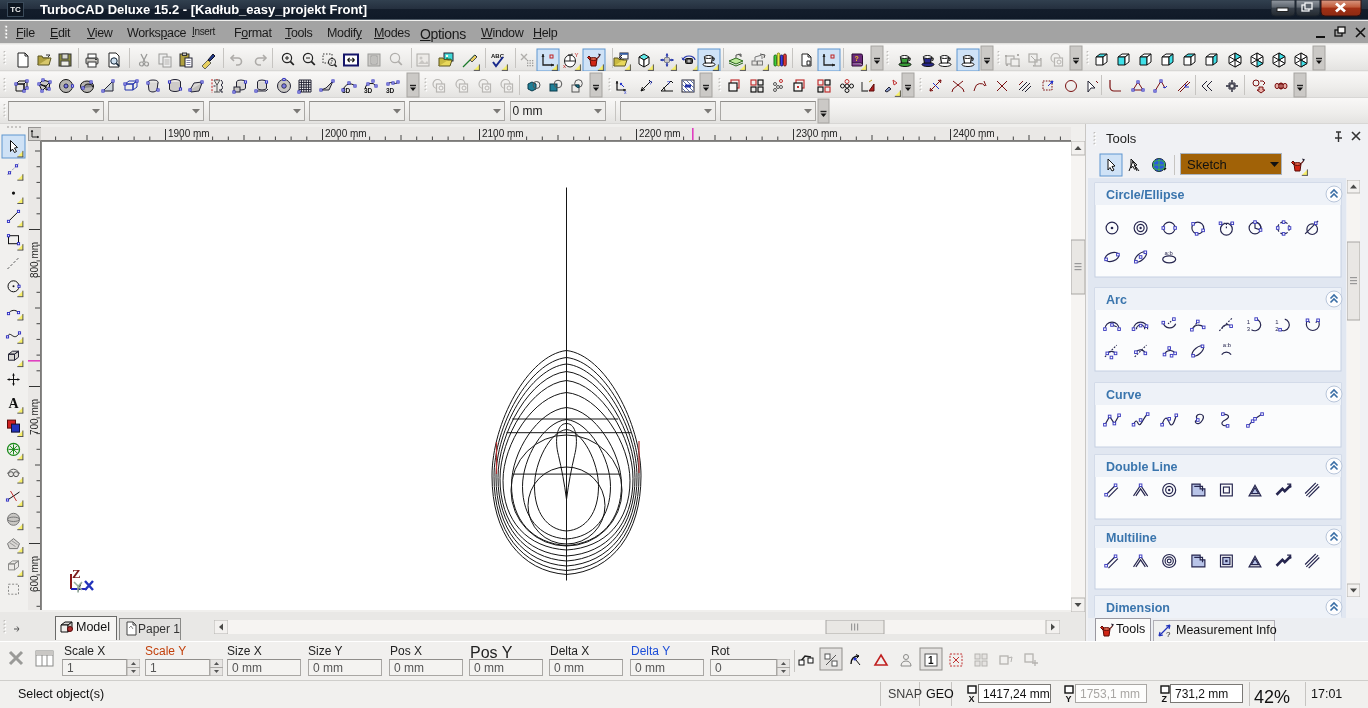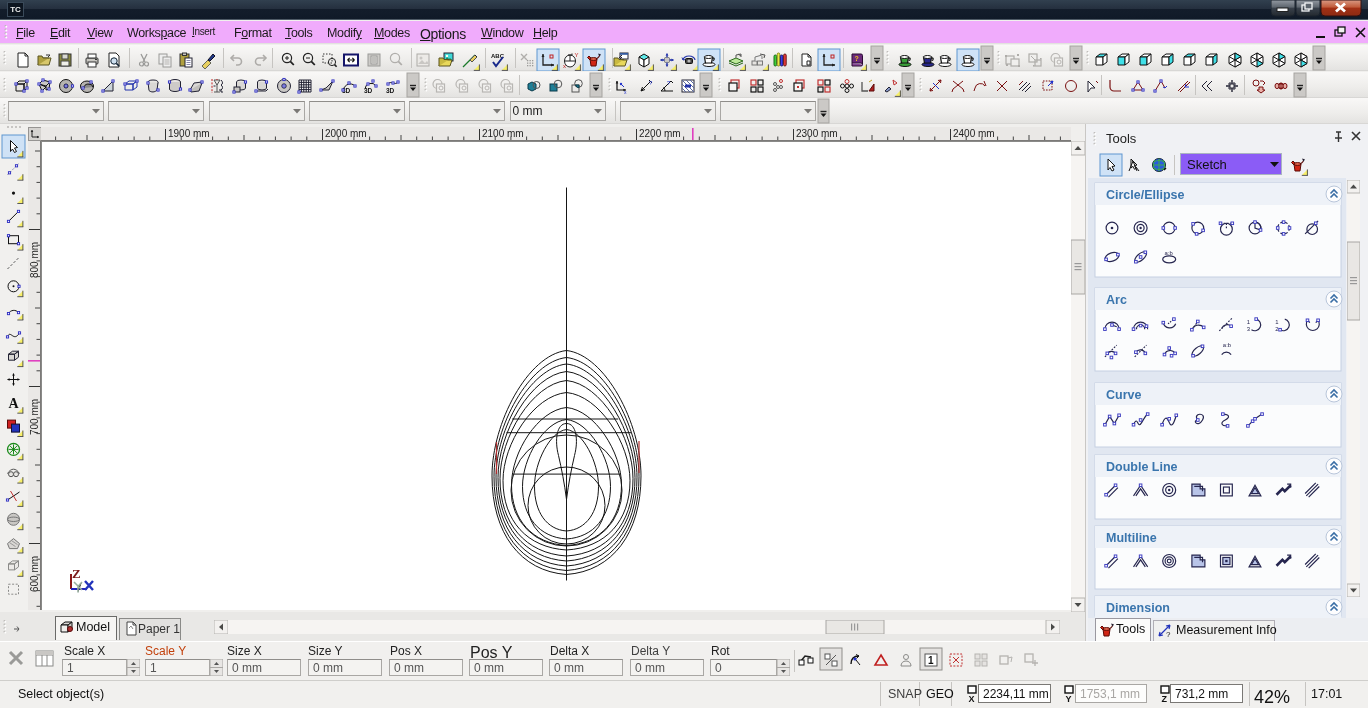"TurboCAD Deluxe 15.2 -" div.abs { html: none -> <div>TurboCAD Deluxe 15.2 - [Kadłub_easy_projekt Front]</div> }
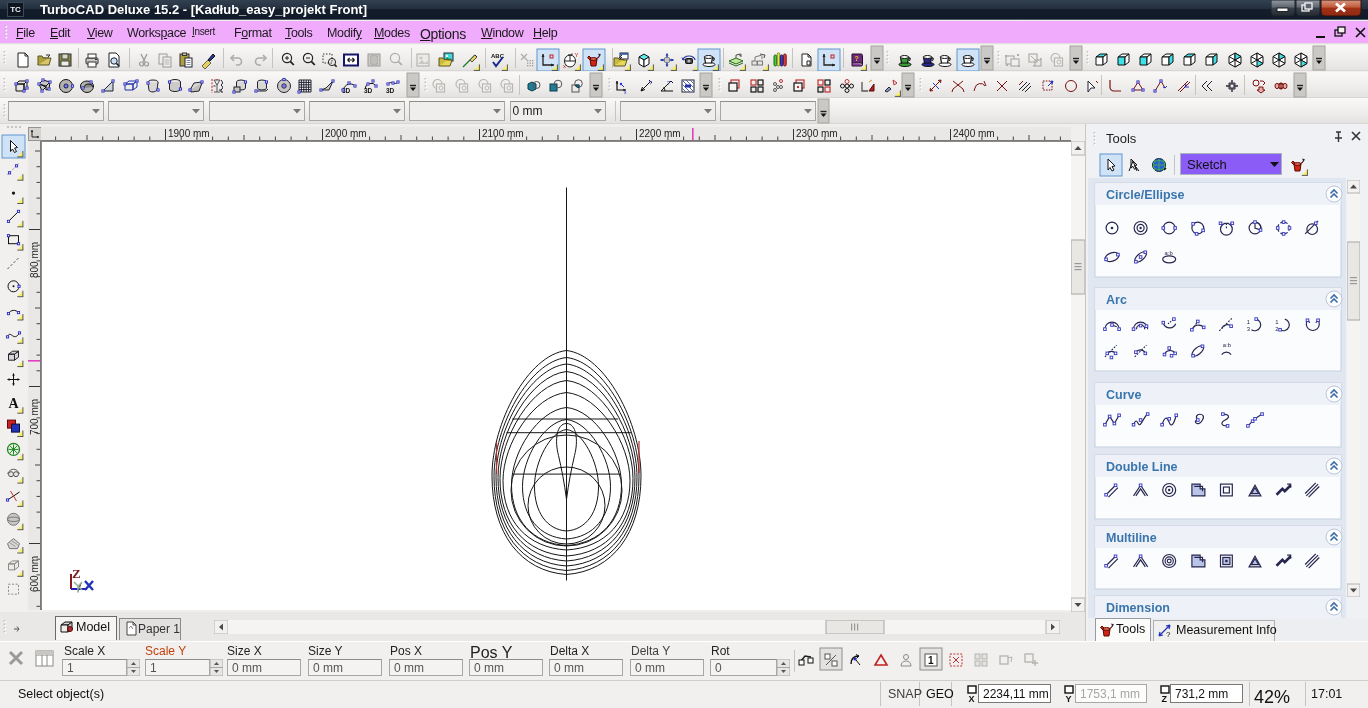"File" div.abs { background: #f0abfc -> #a3a3a3 }
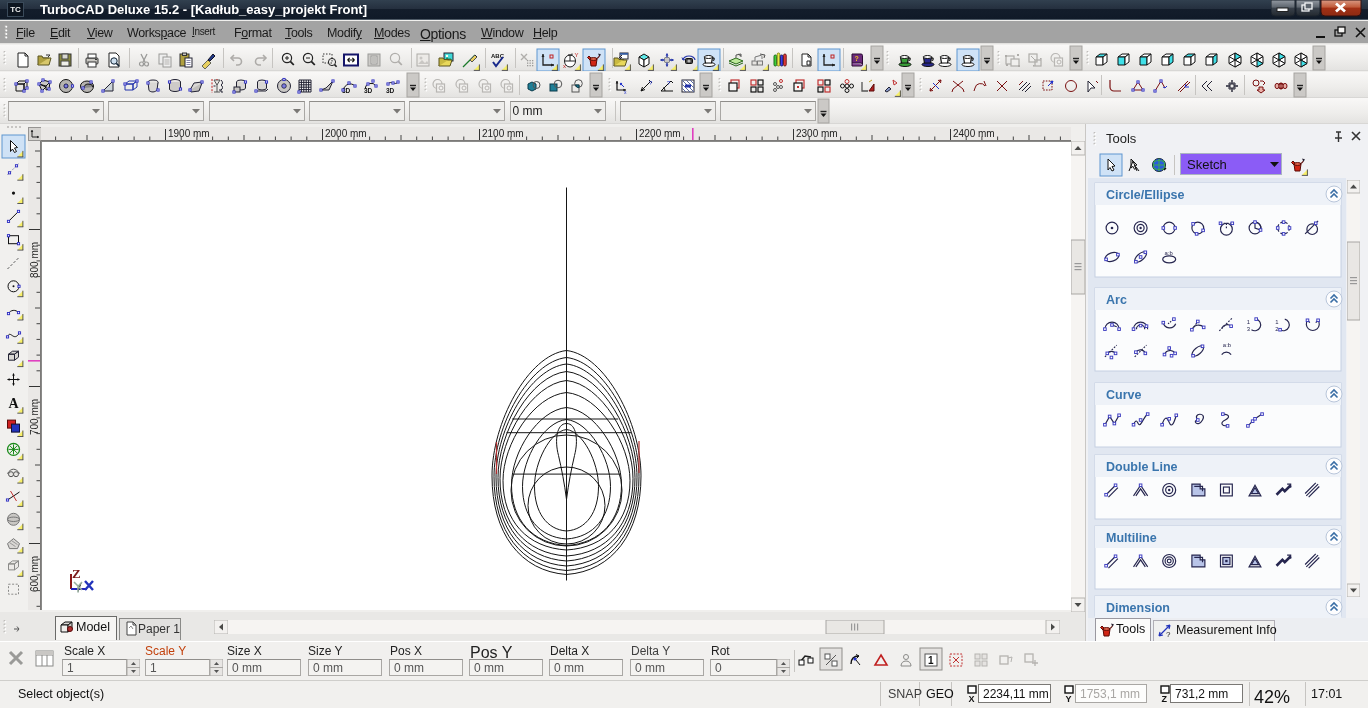"Sketch" div.abs { background: #8b5cf6 -> #a16207 }
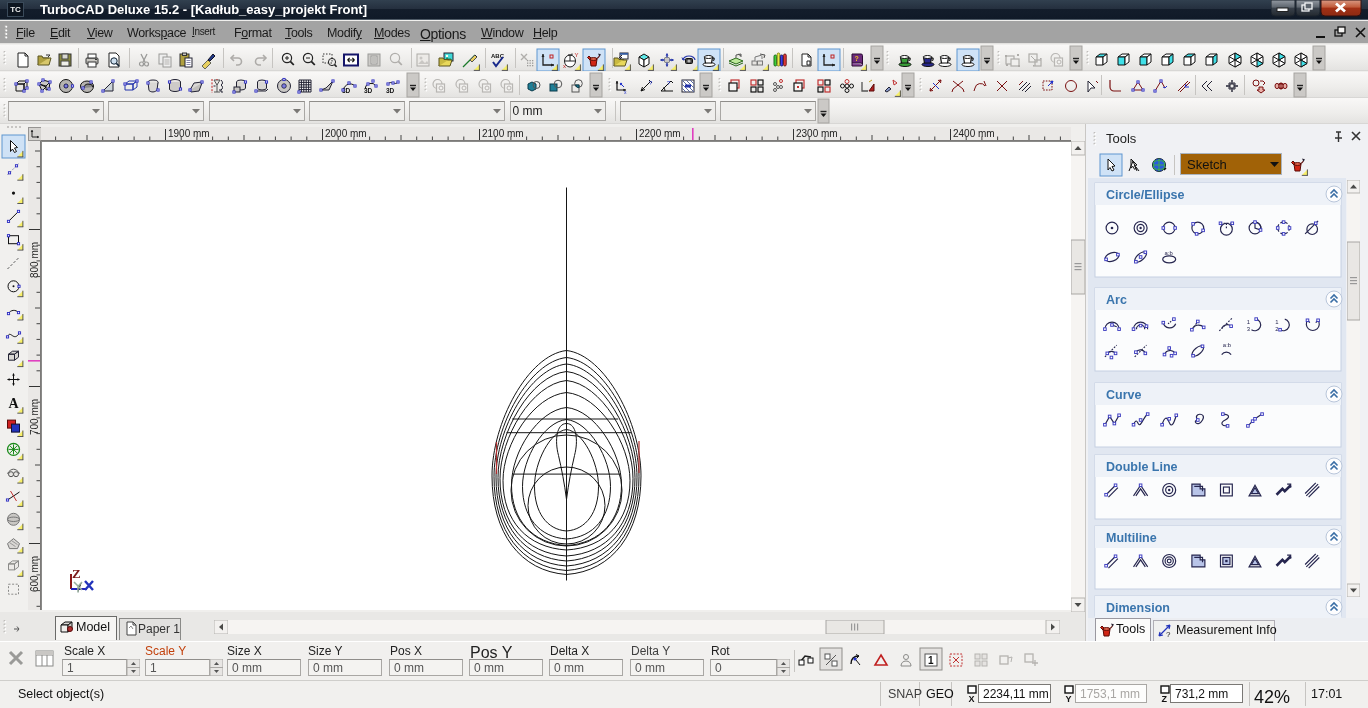"Delta Y" div.abs { color: #404040 -> #1d4ed8 }
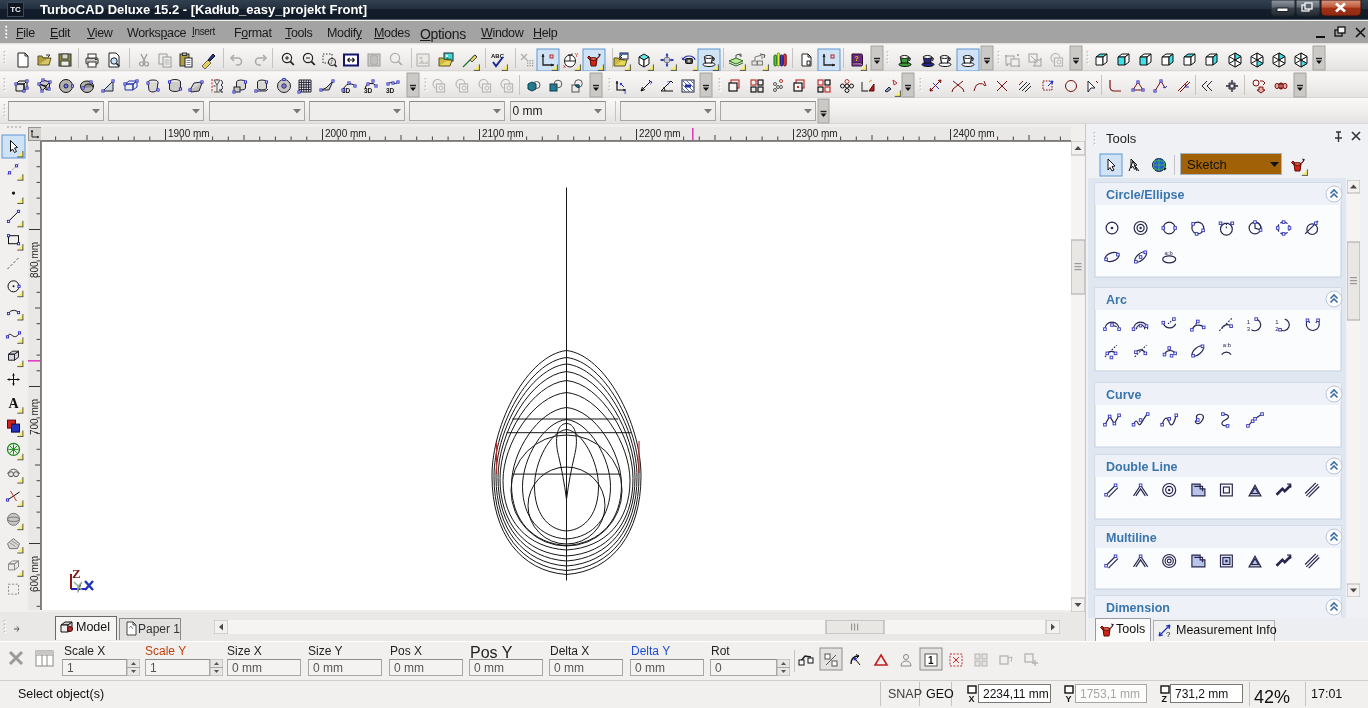"2234,11 mm" div.abs { text: 2234,11 -> 1417,24 }
